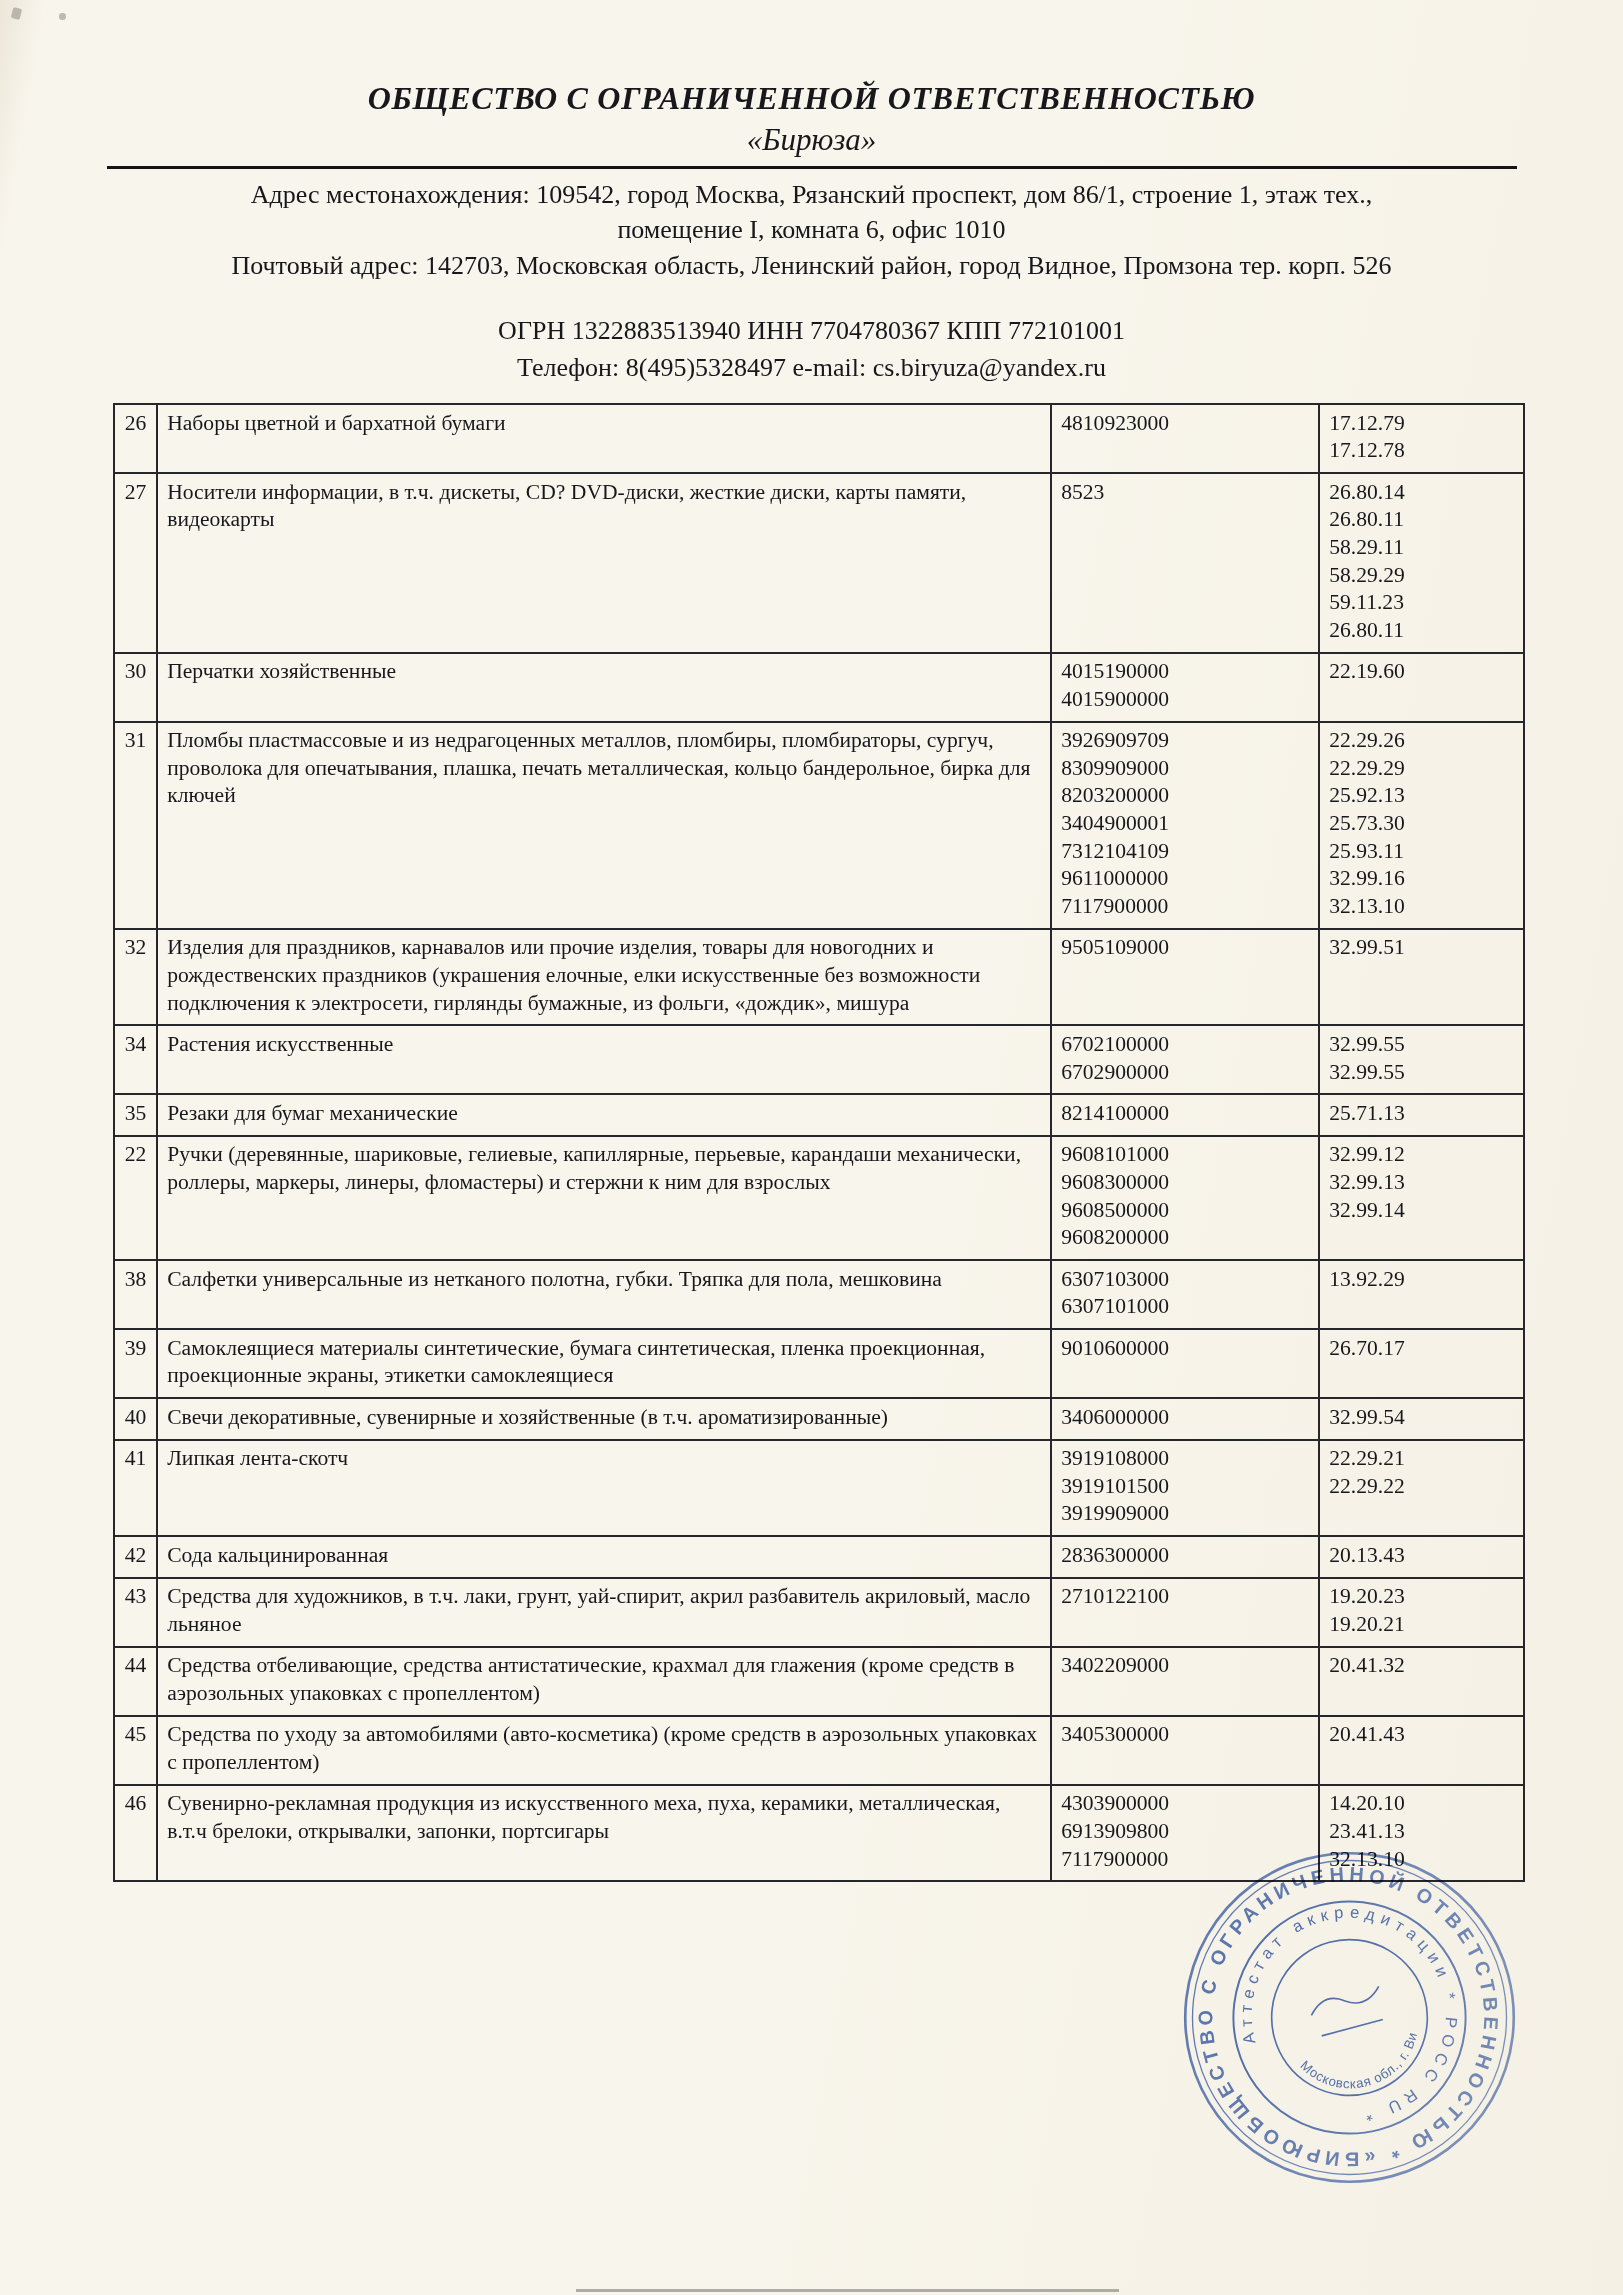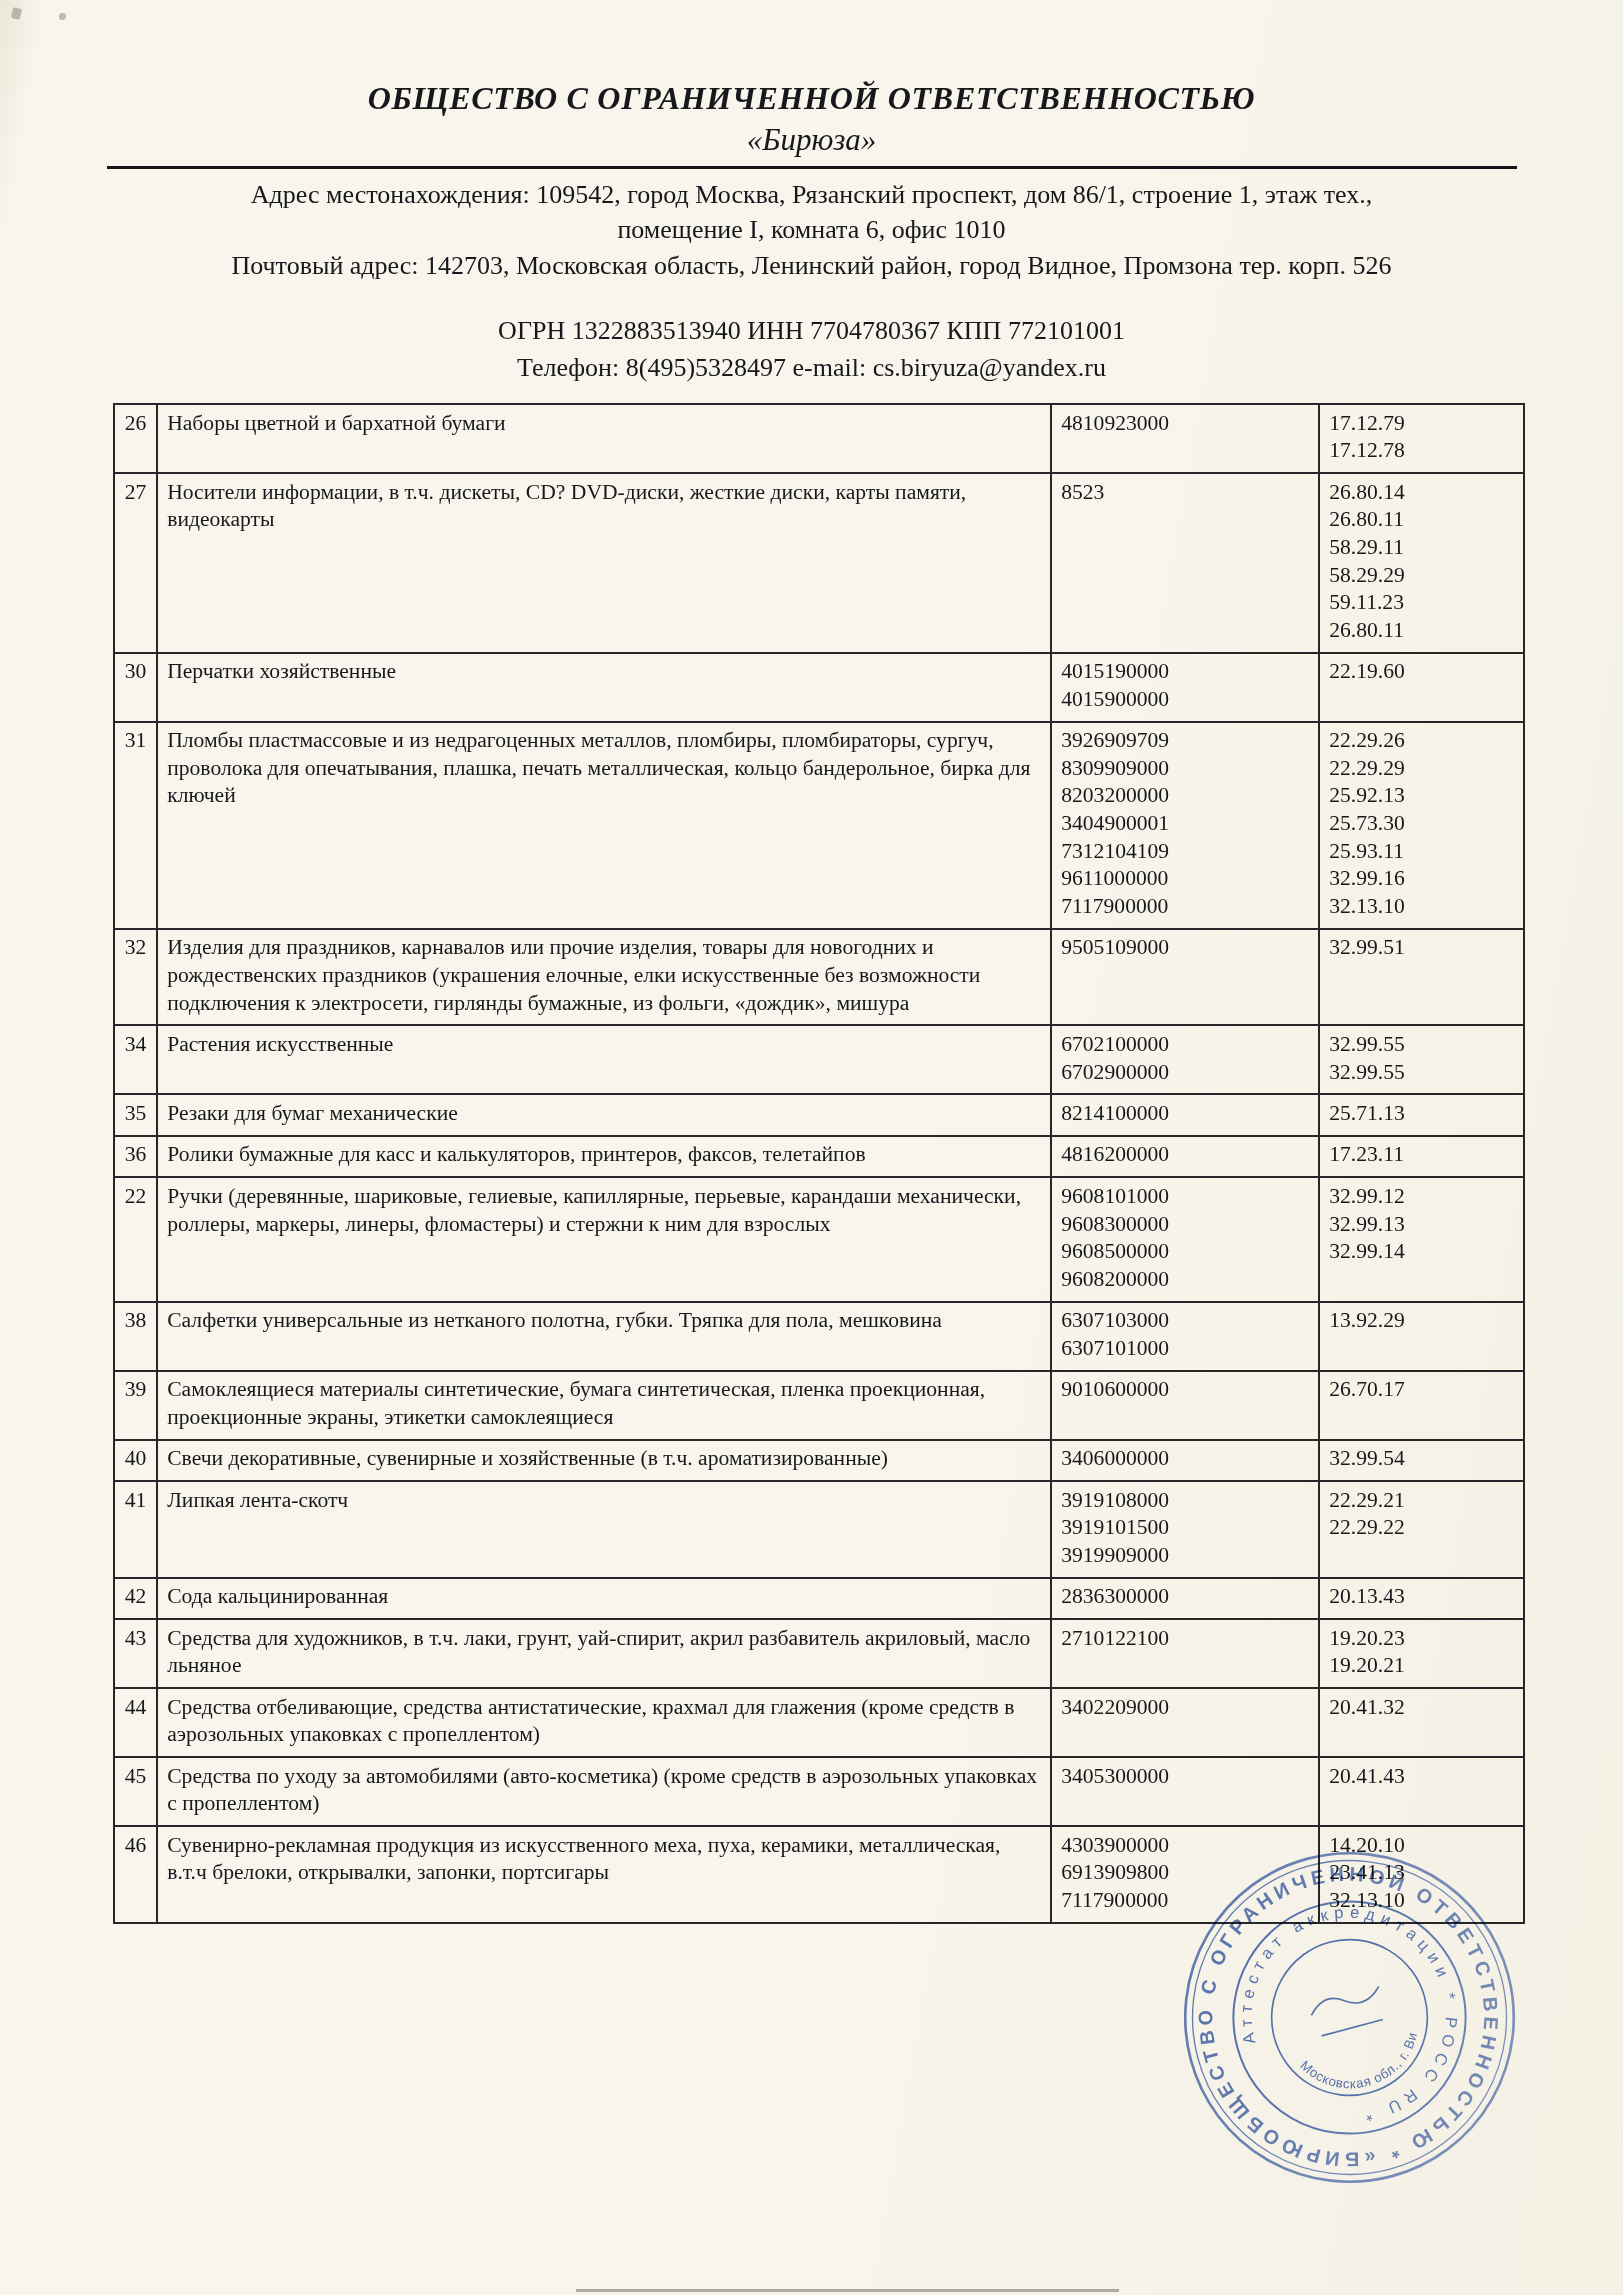"36" tr { html: <tr> <td>36</td> <td>Ролики бумажные для касс и калькуляторов, принтеров, факсов, телетайпов</td> <td> <div>4816200000</div> </td> <td> <div>17.23.11</div> </td> </tr> -> none }
